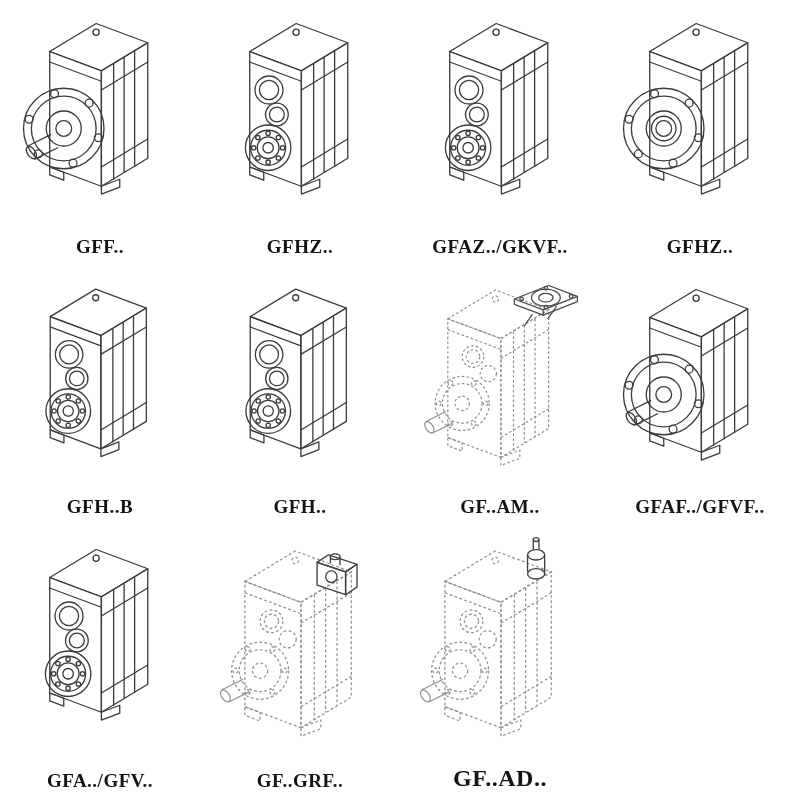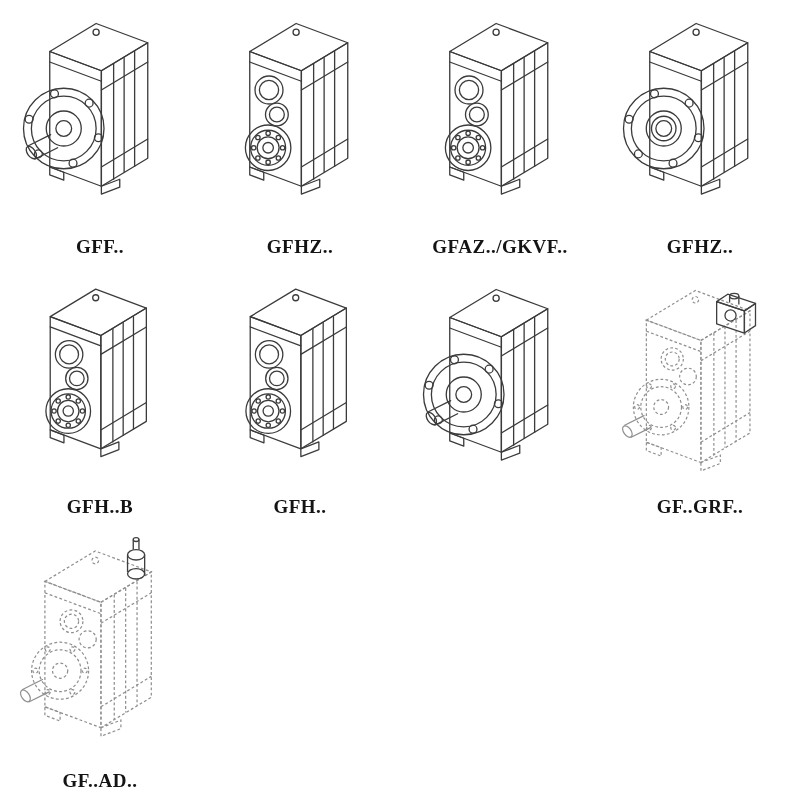"GF..AM.." figure.cell { html: none -> <figure> <svg> <use></use> </svg> <figcaption>GF..AM..</figcaption> </figure> }
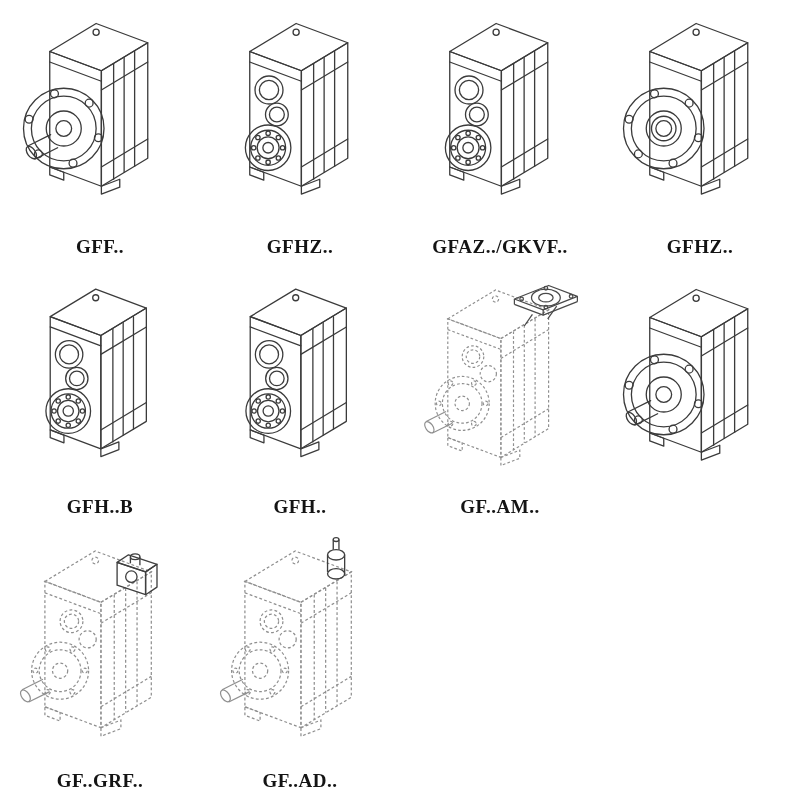"GFAF../GFVF.." figcaption.label { html: none -> <figcaption>GFAF../GFVF..</figcaption> }
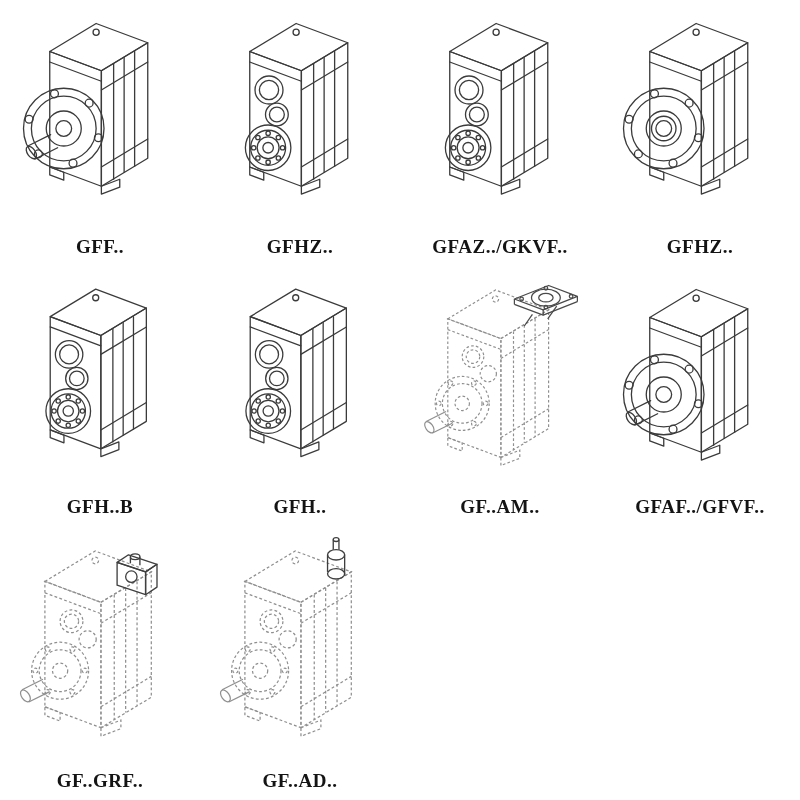"GFA../GFV.." figure.cell { html: none -> <figure> <svg> <use></use> </svg> <figcaption>GFA../GFV..</figcaption> </figure> }
